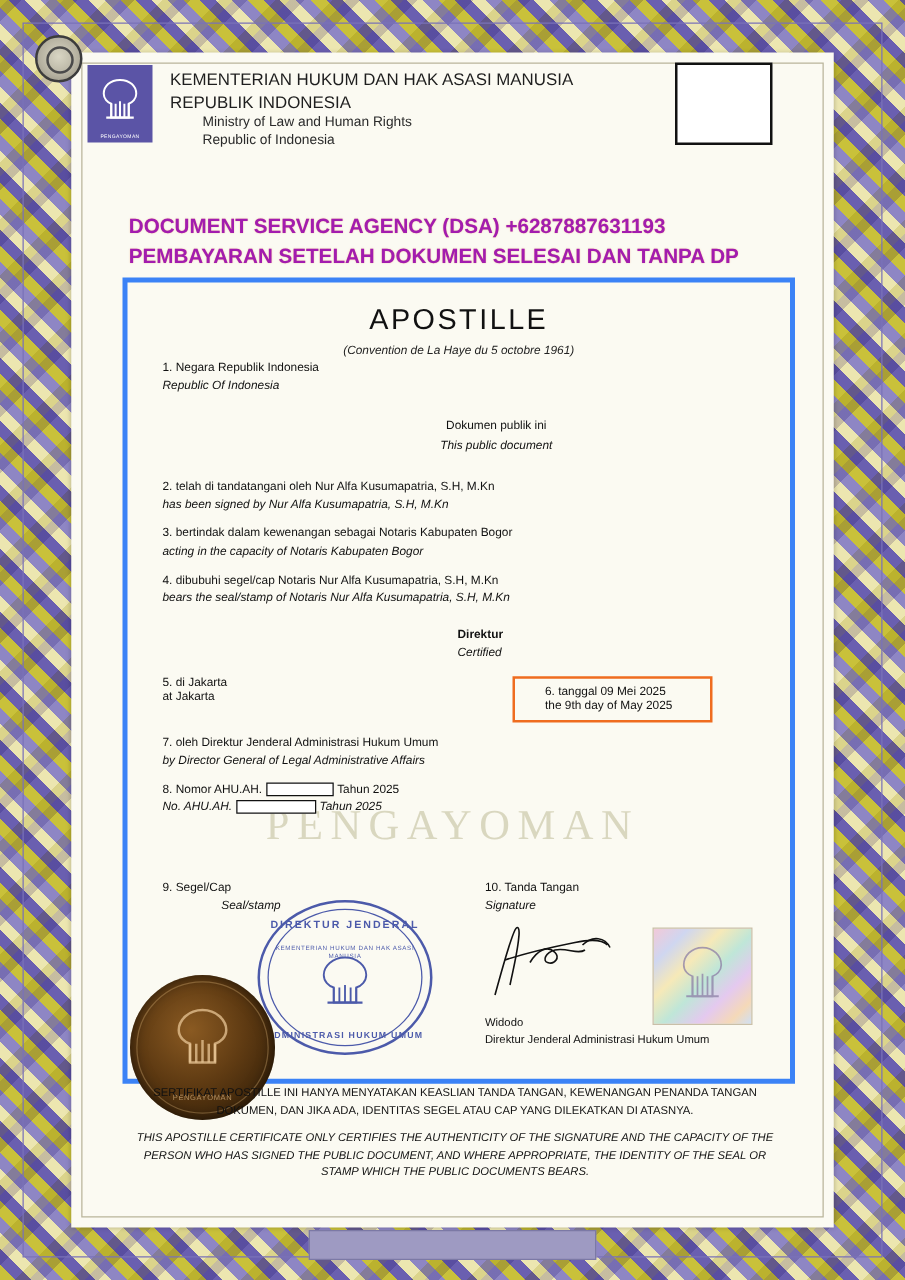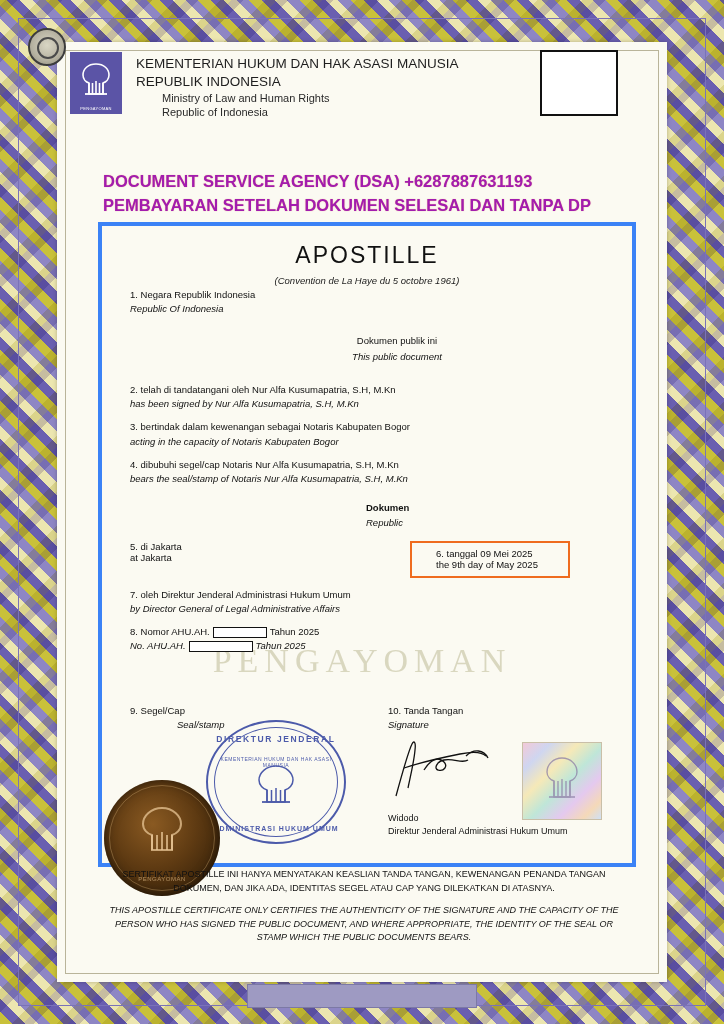"Dokumen" div.id { text: Dokumen -> Direktur }
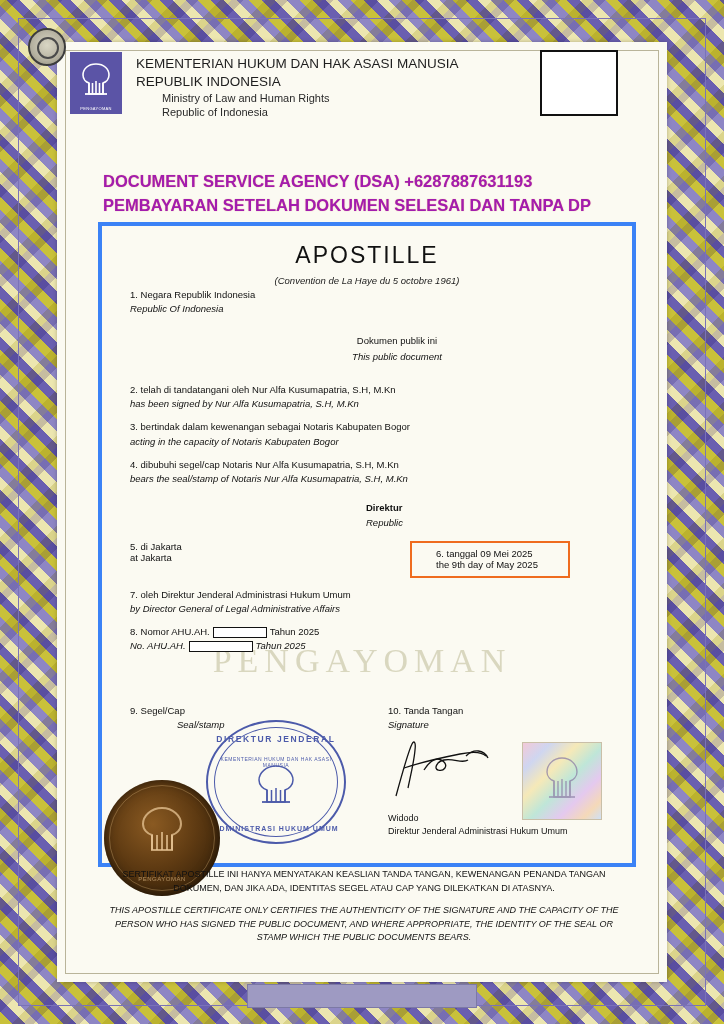"Republic" div.en { text: Republic -> Certified }
